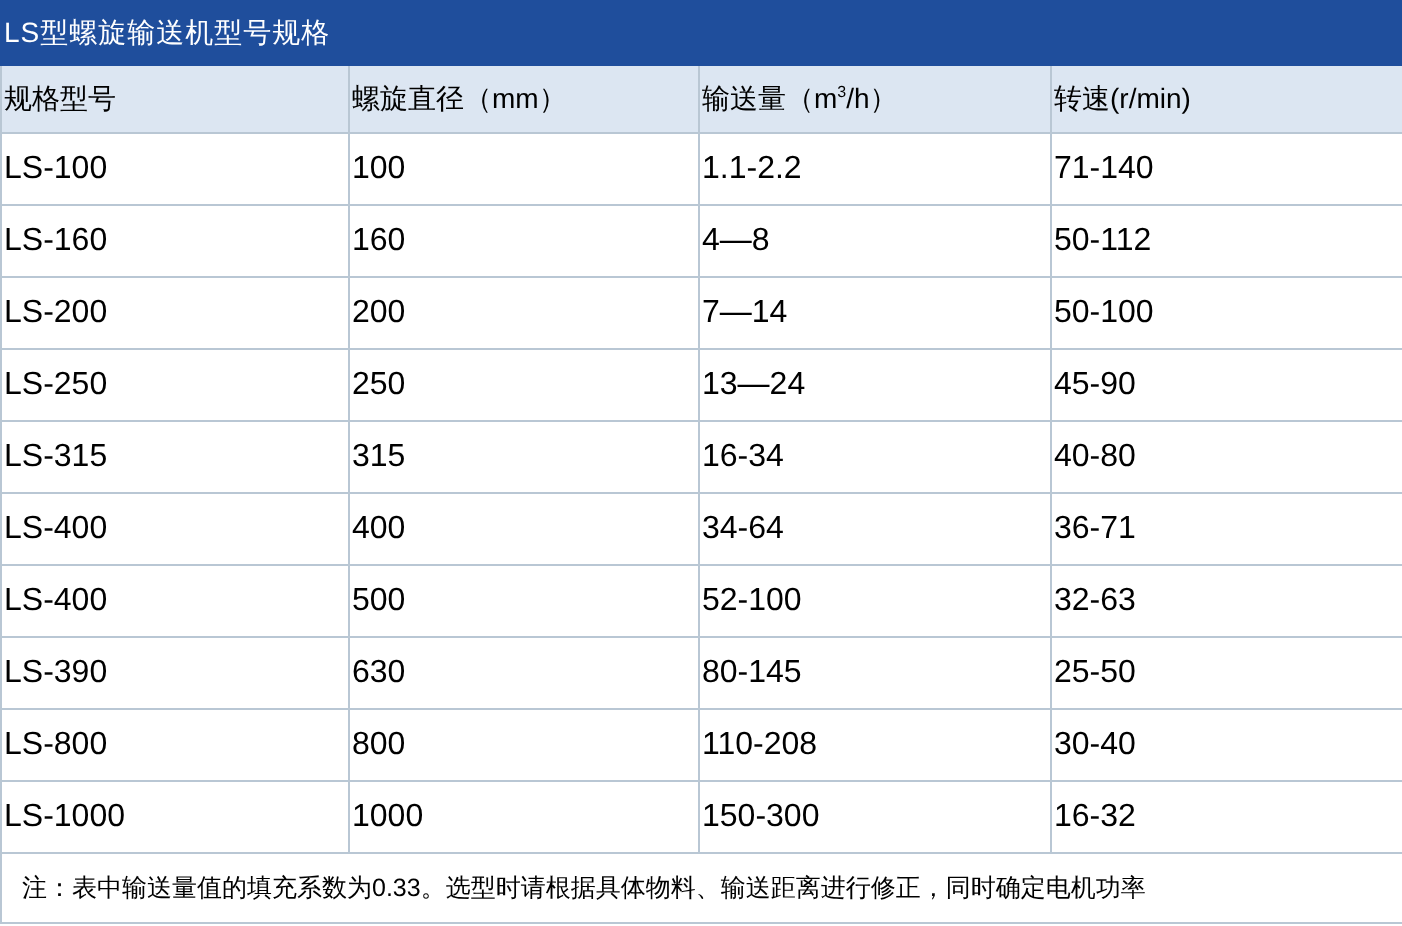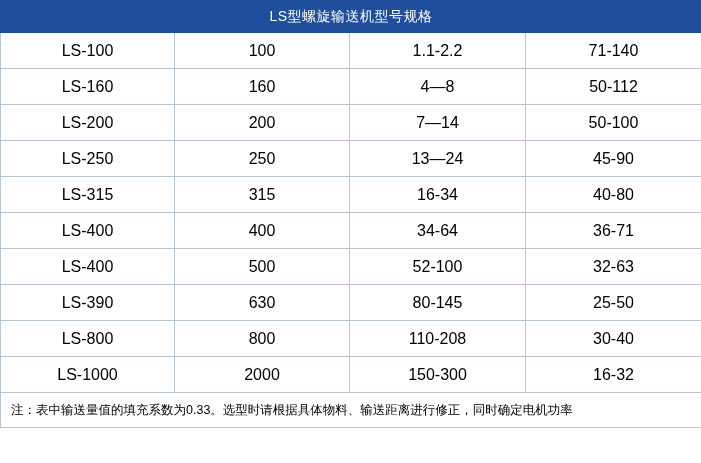"LS型螺旋输送机型号规格" .spec-table td, .spec-table th { text-align: center -> none }
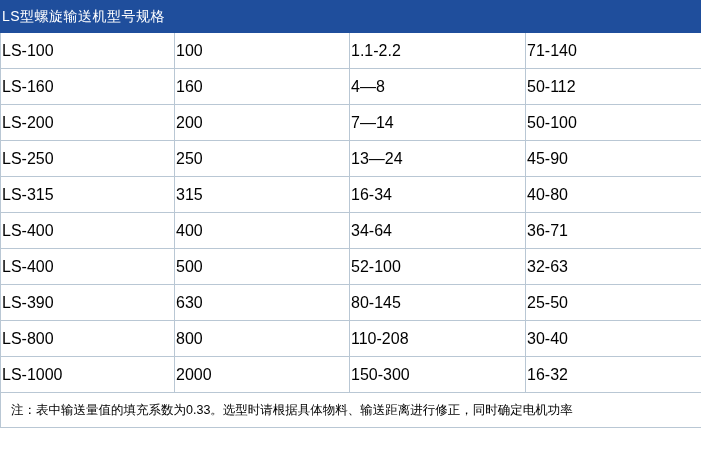"规格型号" tr.header-row { html: none -> <tr> <td>规格型号</td> <td><span>螺旋直径（</span><span>mm</span><span>）</span></td> <td><span>输送量（m</span><sup>3</sup><span>/h）</span></td> <td>转速(r/min)</td> </tr> }
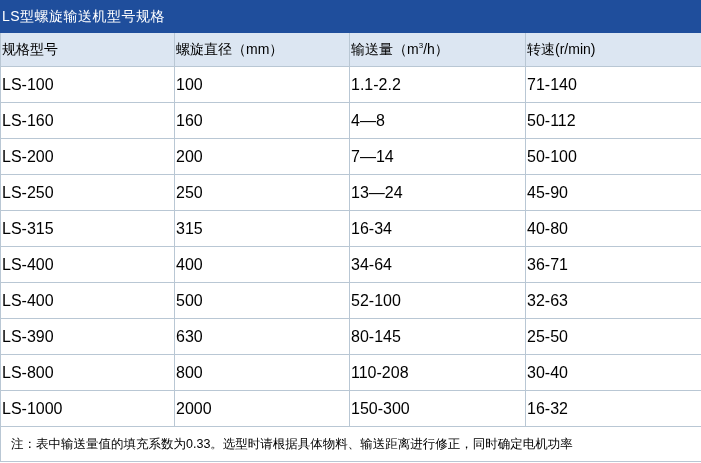"2000" td { text: 2000 -> 1000 }
